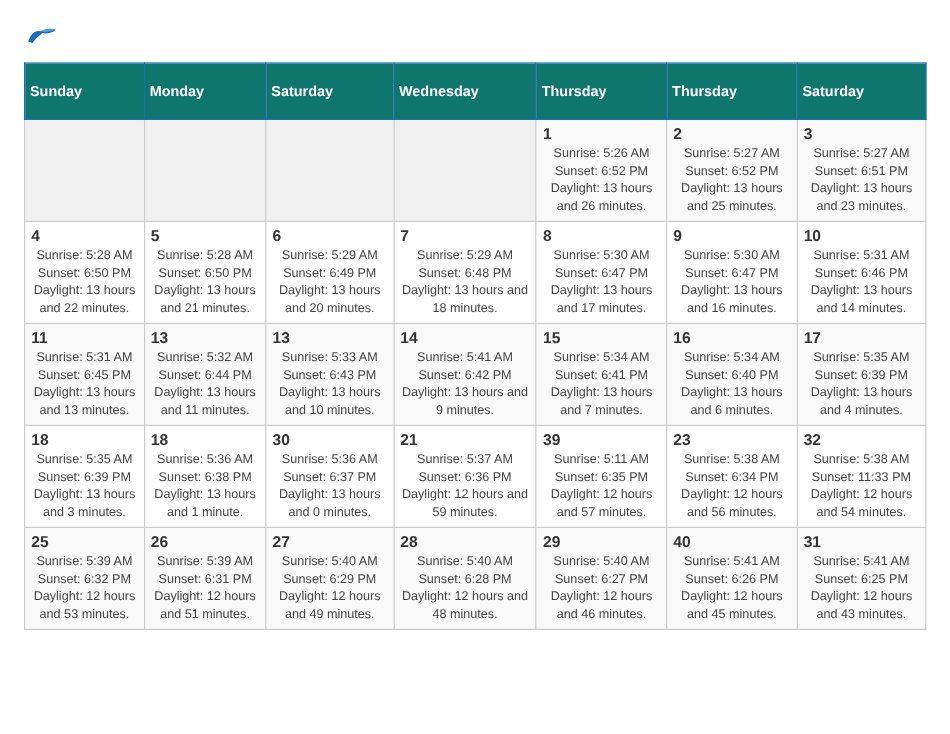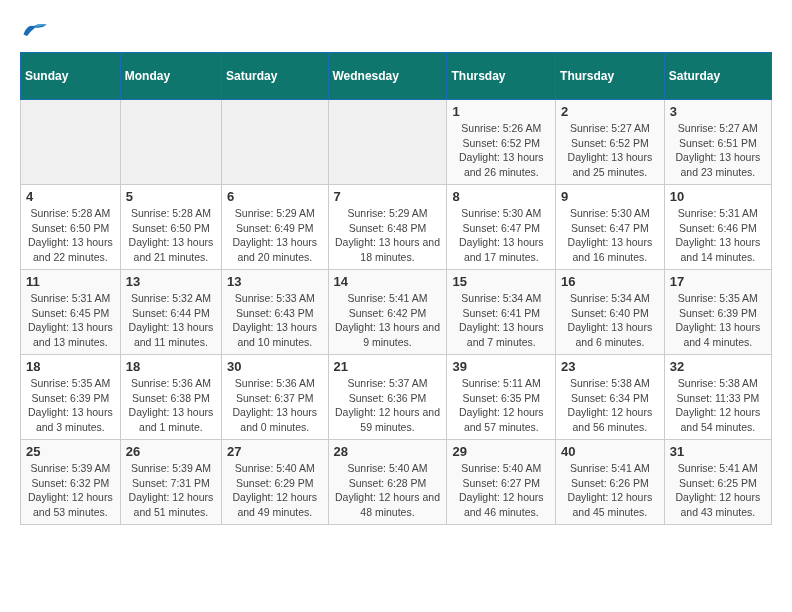"Sunrise: 5:39 AM Sunset: 7:31" div.day-info { text: 7:31 -> 6:31 }
